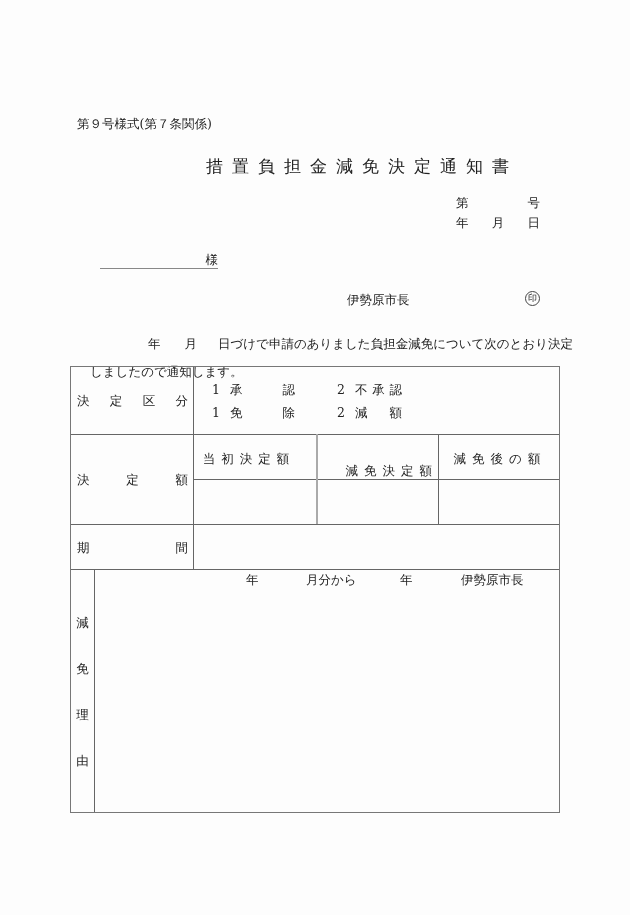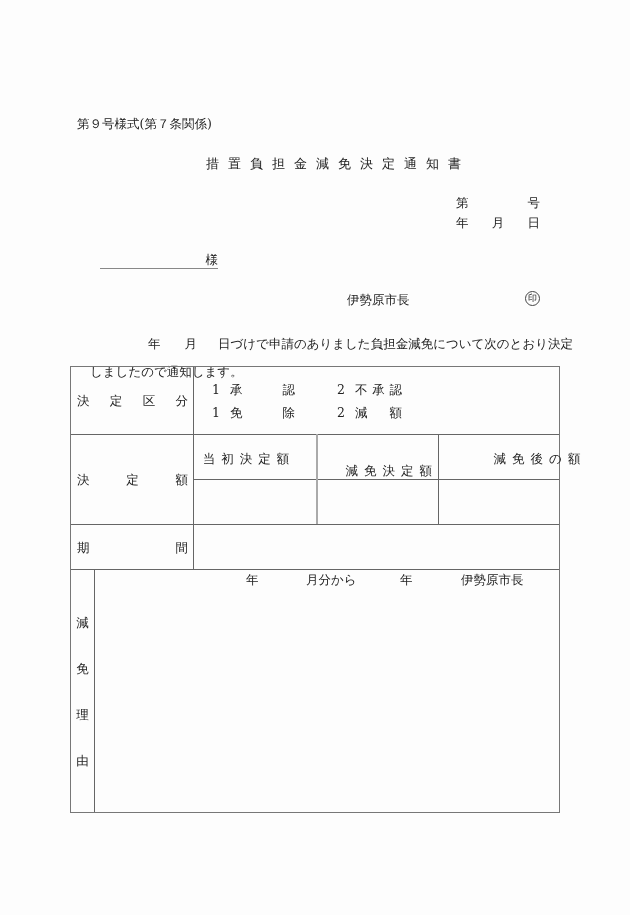"措置負担金減免決定通知書" #doc-title { font-size: 13px -> 17px }
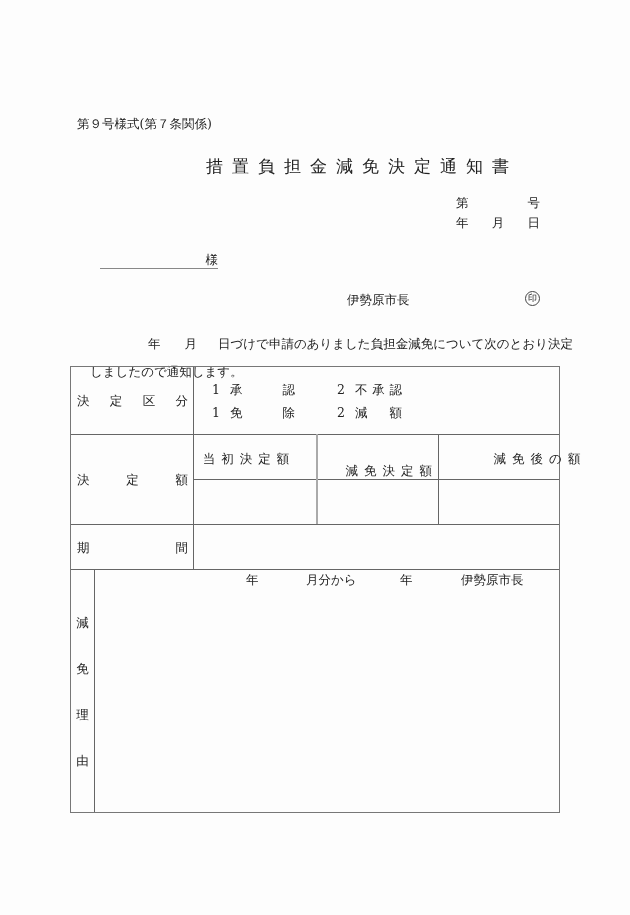"減免後の額" div.sub-head { padding-left: 40px -> none }
